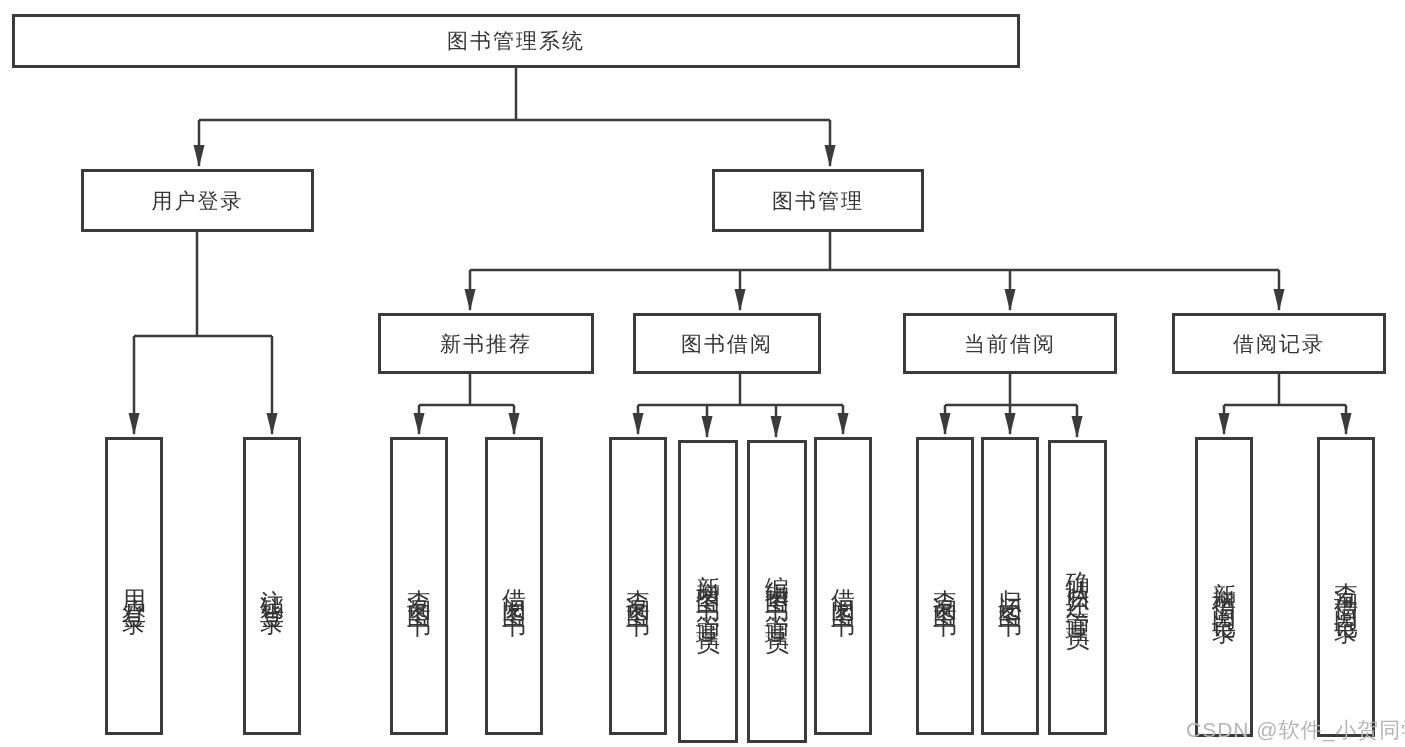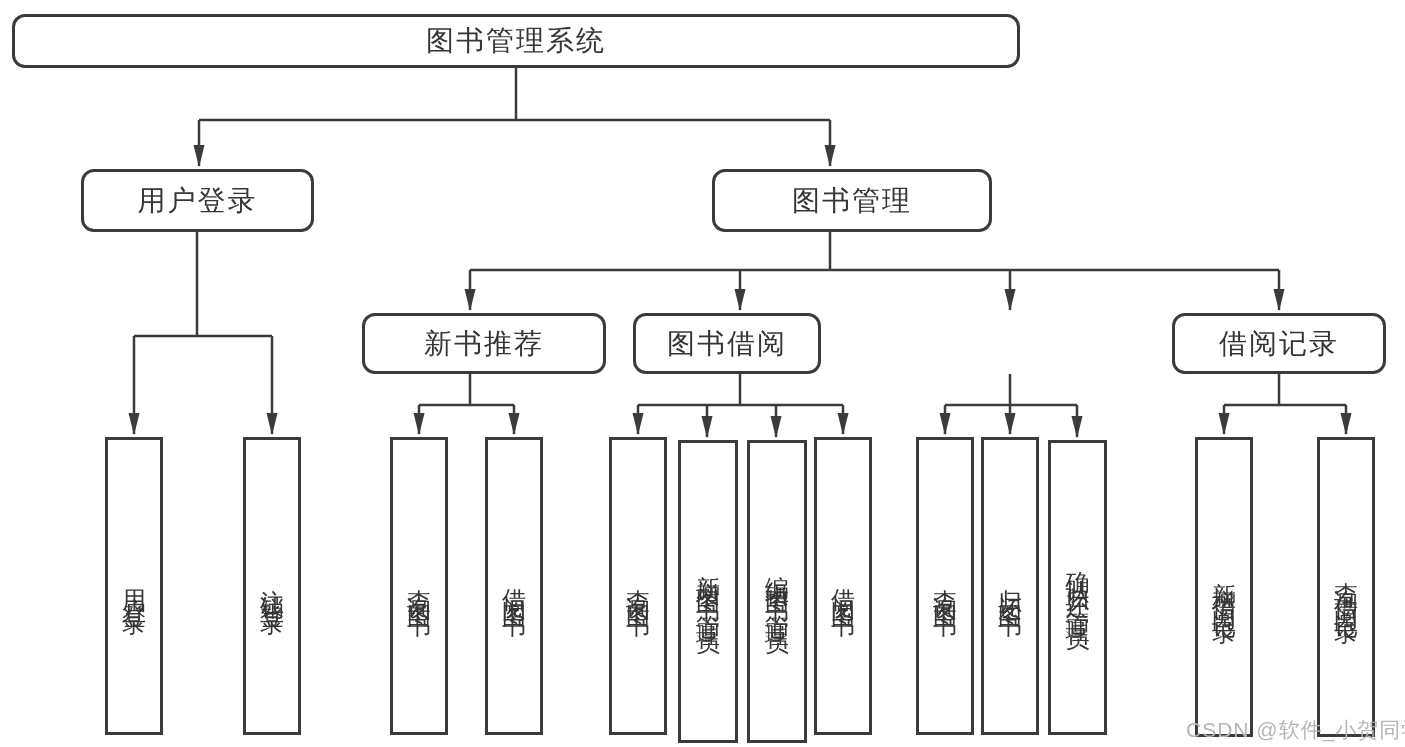"图书管理系统" .hbox { border-radius: 13px -> none; font-size: 28px -> 21px }
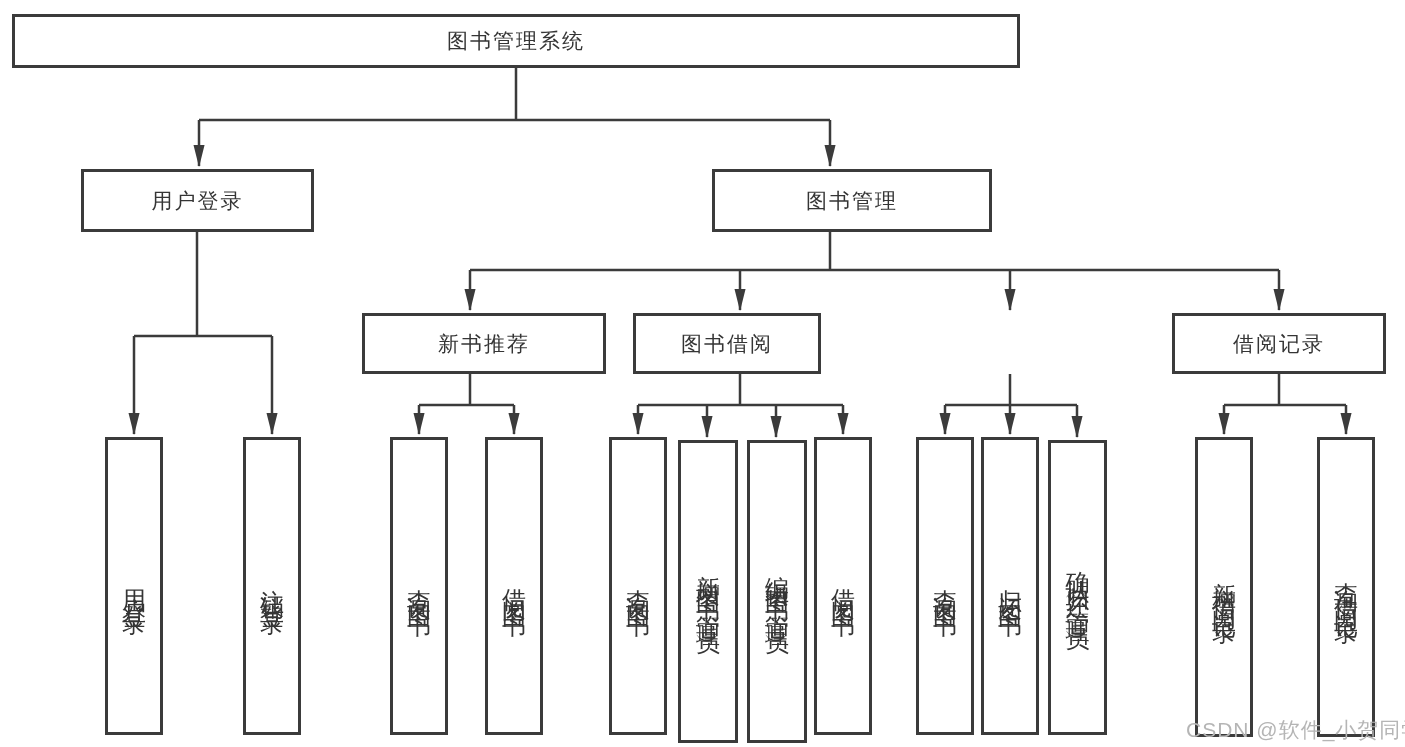"图书管理" div.node { width: 280px -> 212px }
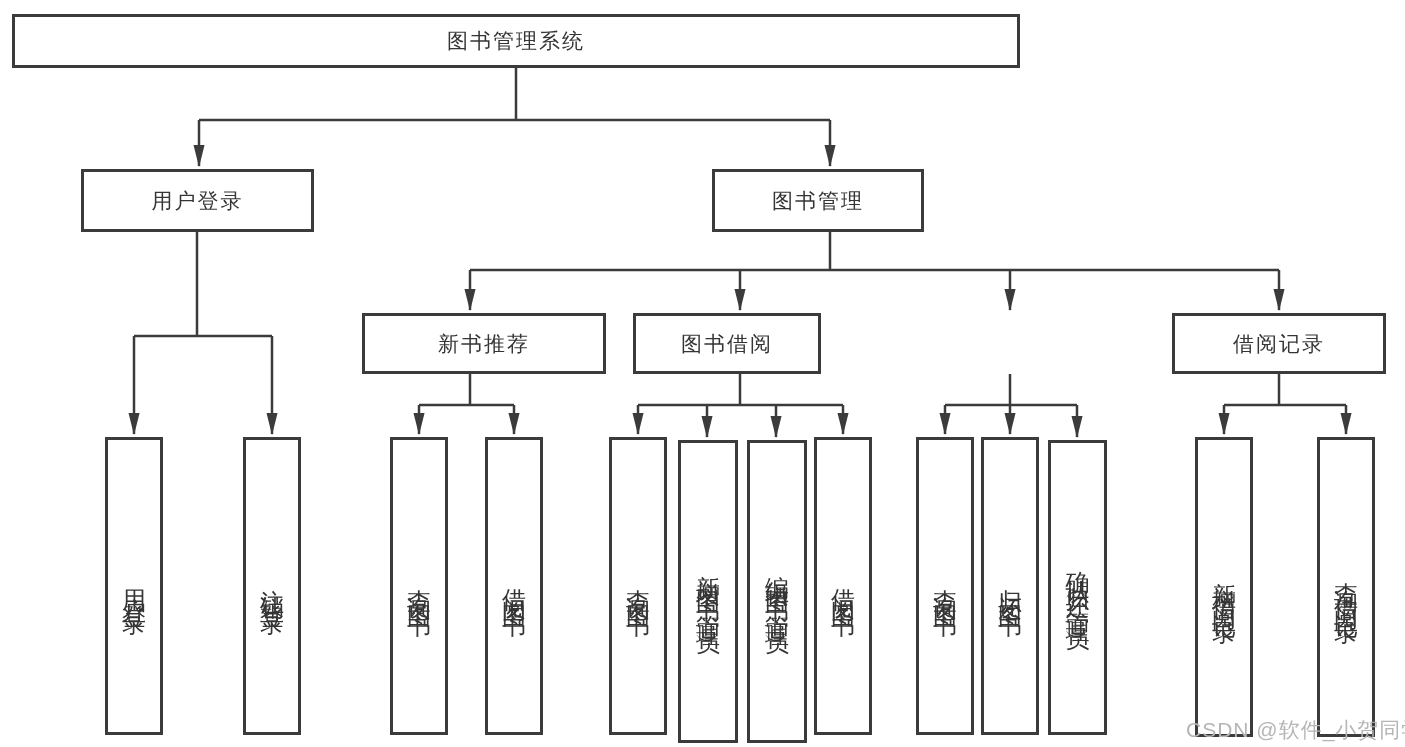"新书推荐" div.node { left: 362px -> 378px; width: 244px -> 216px }
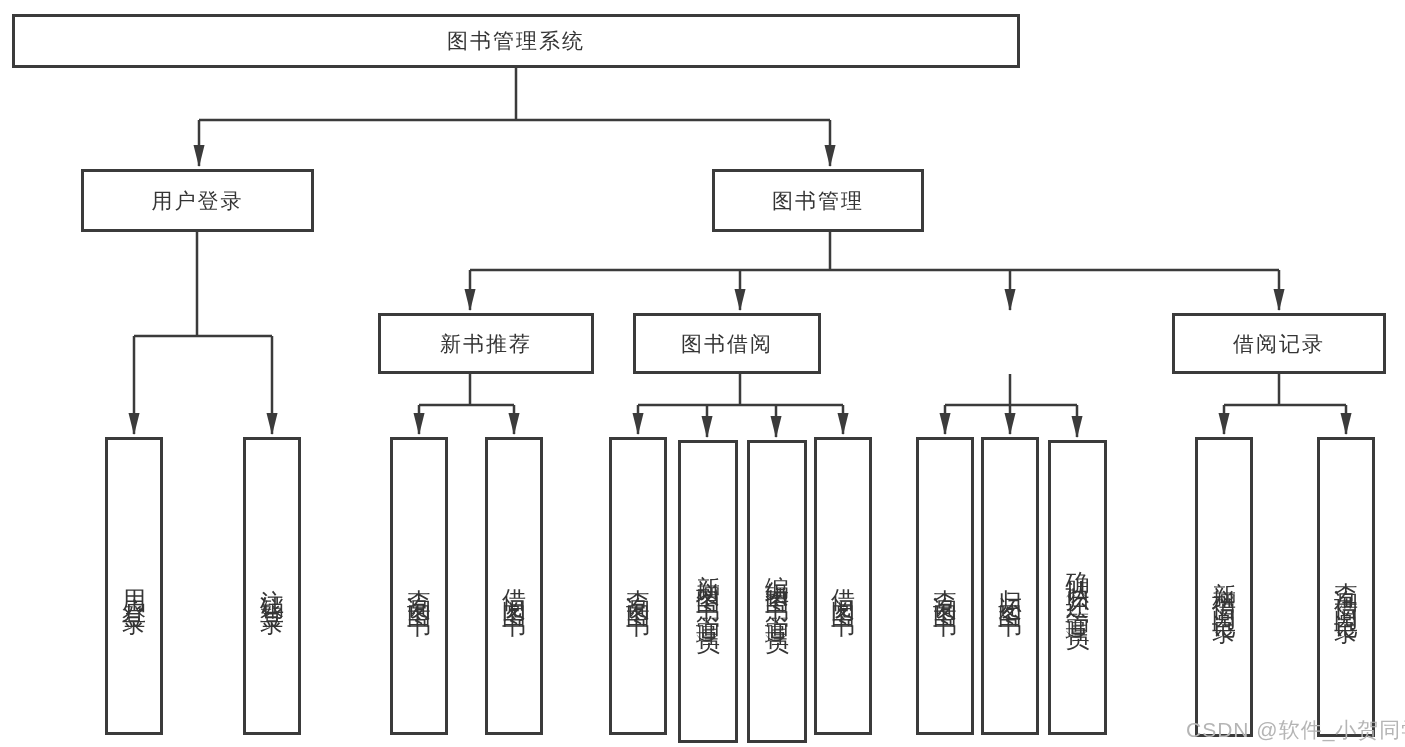"当前借阅" div.node { html: none -> <div> <span>当前借阅</span> </div> }
